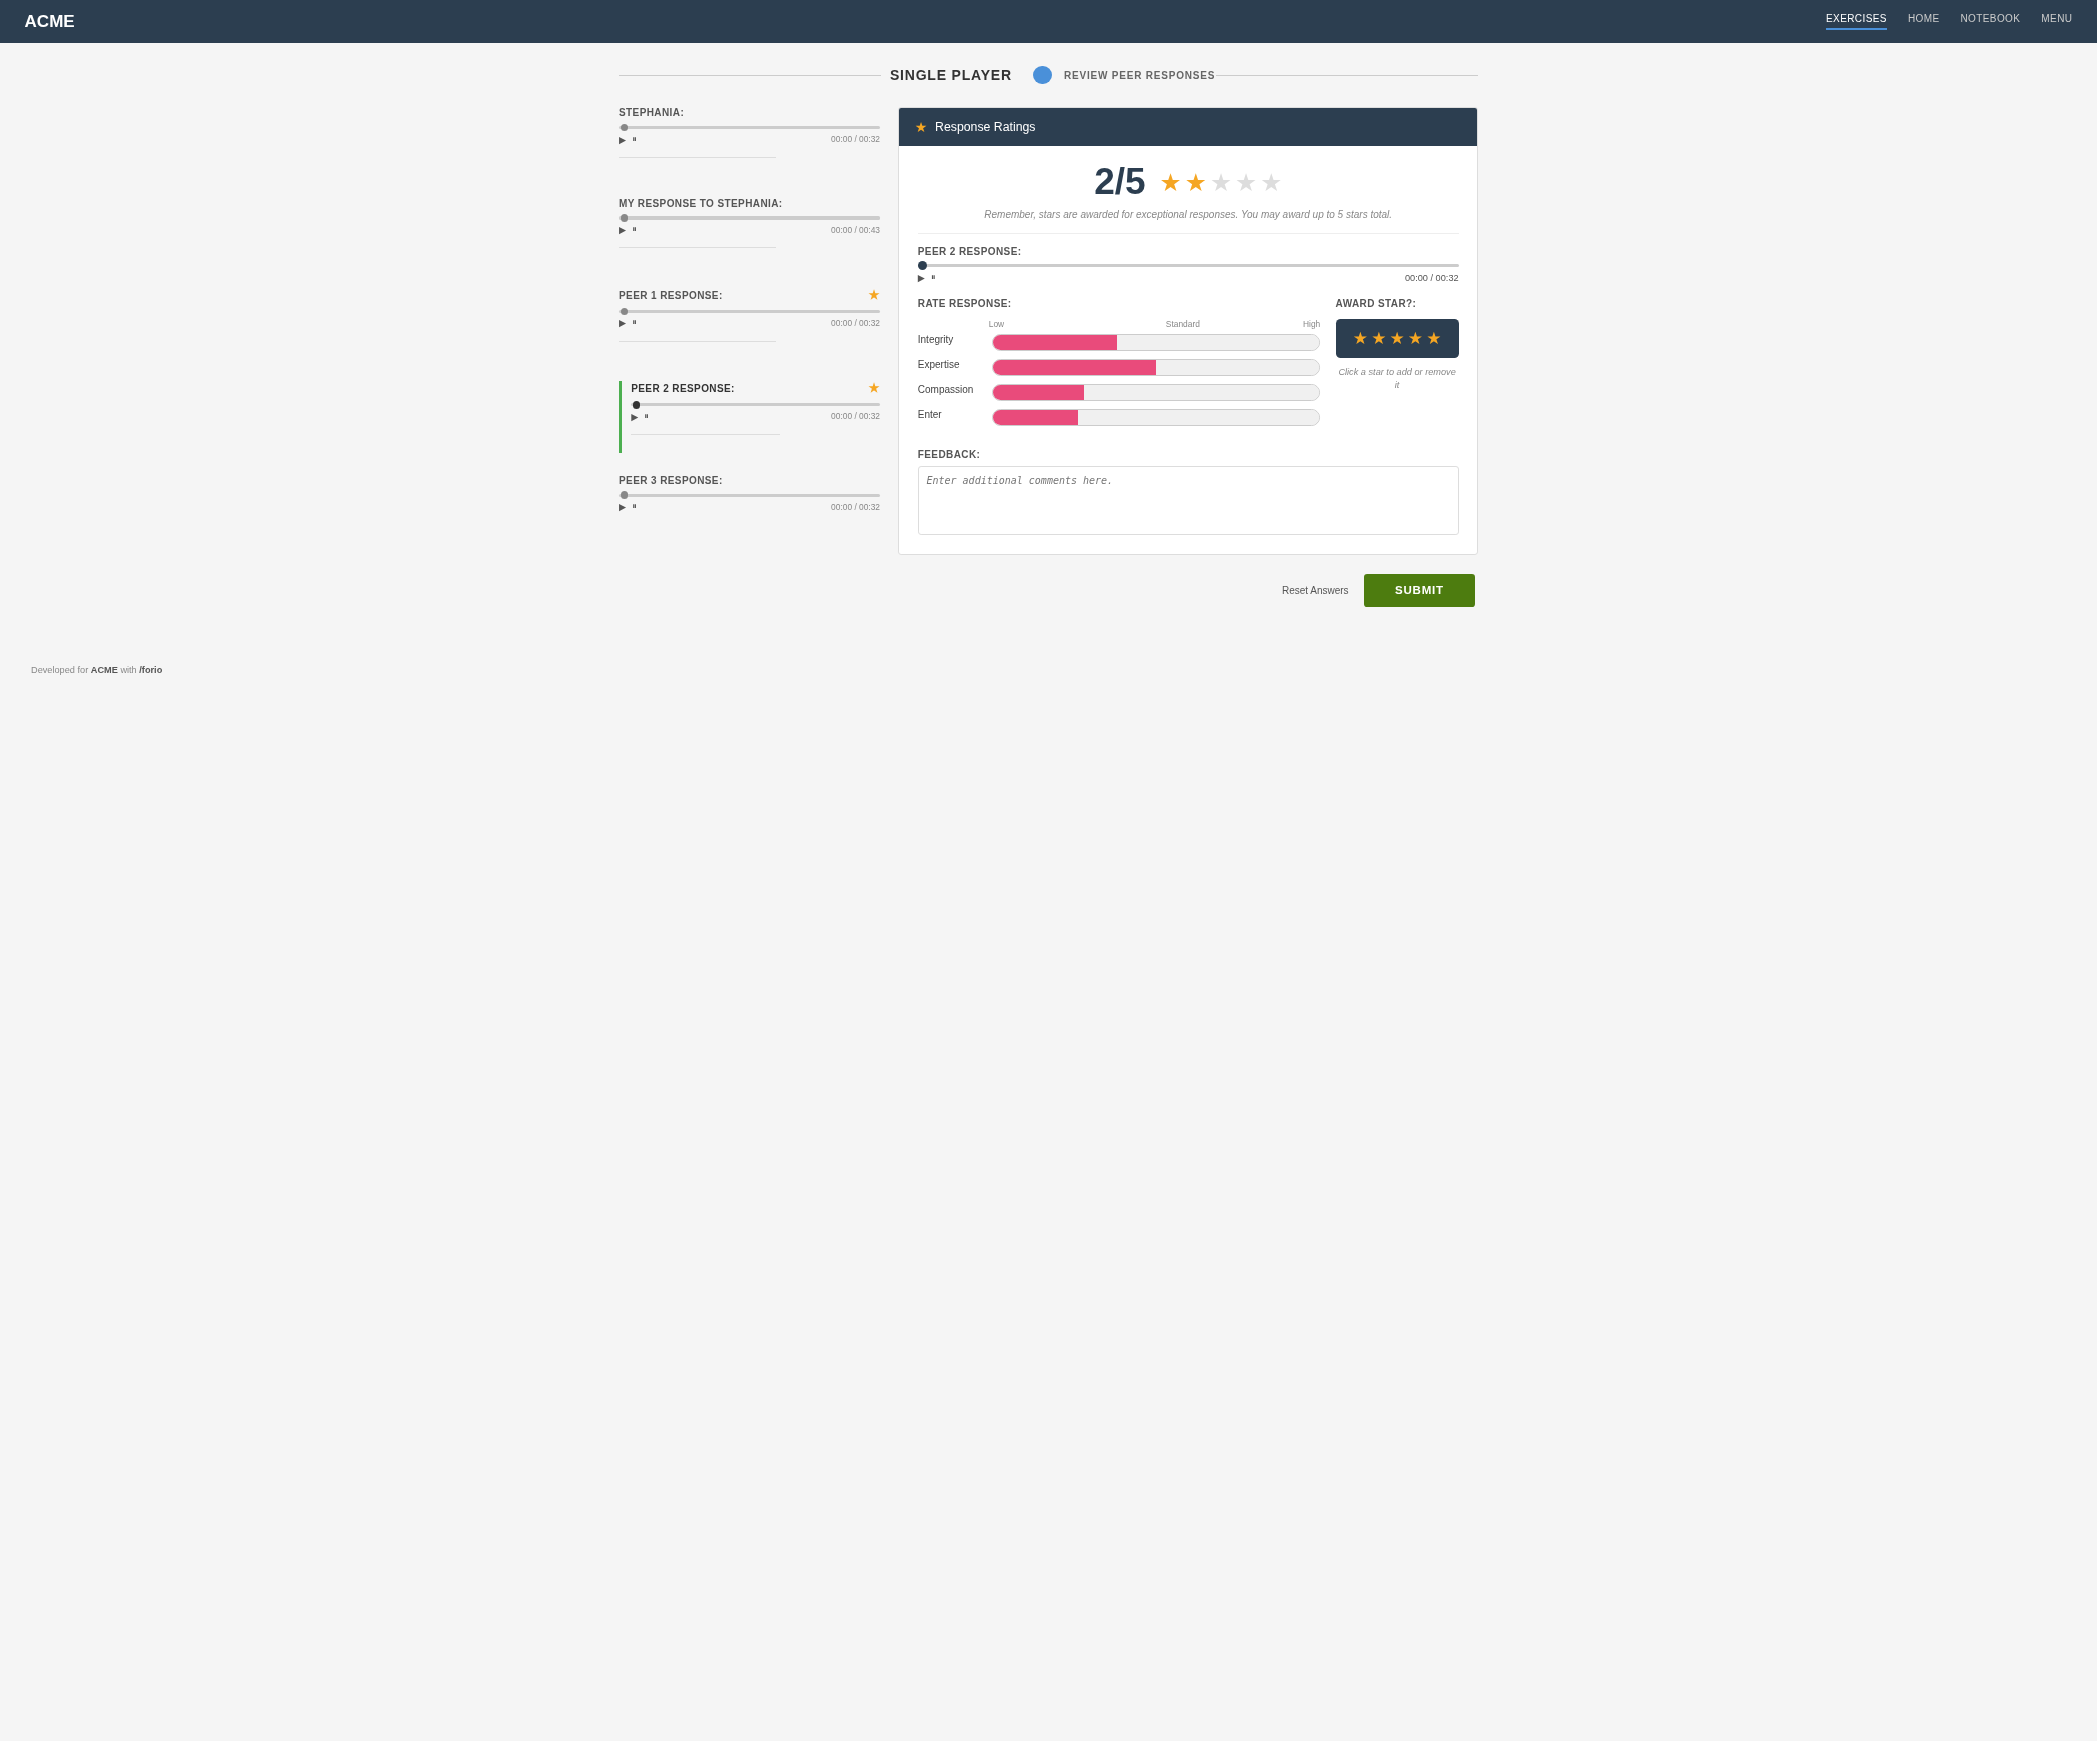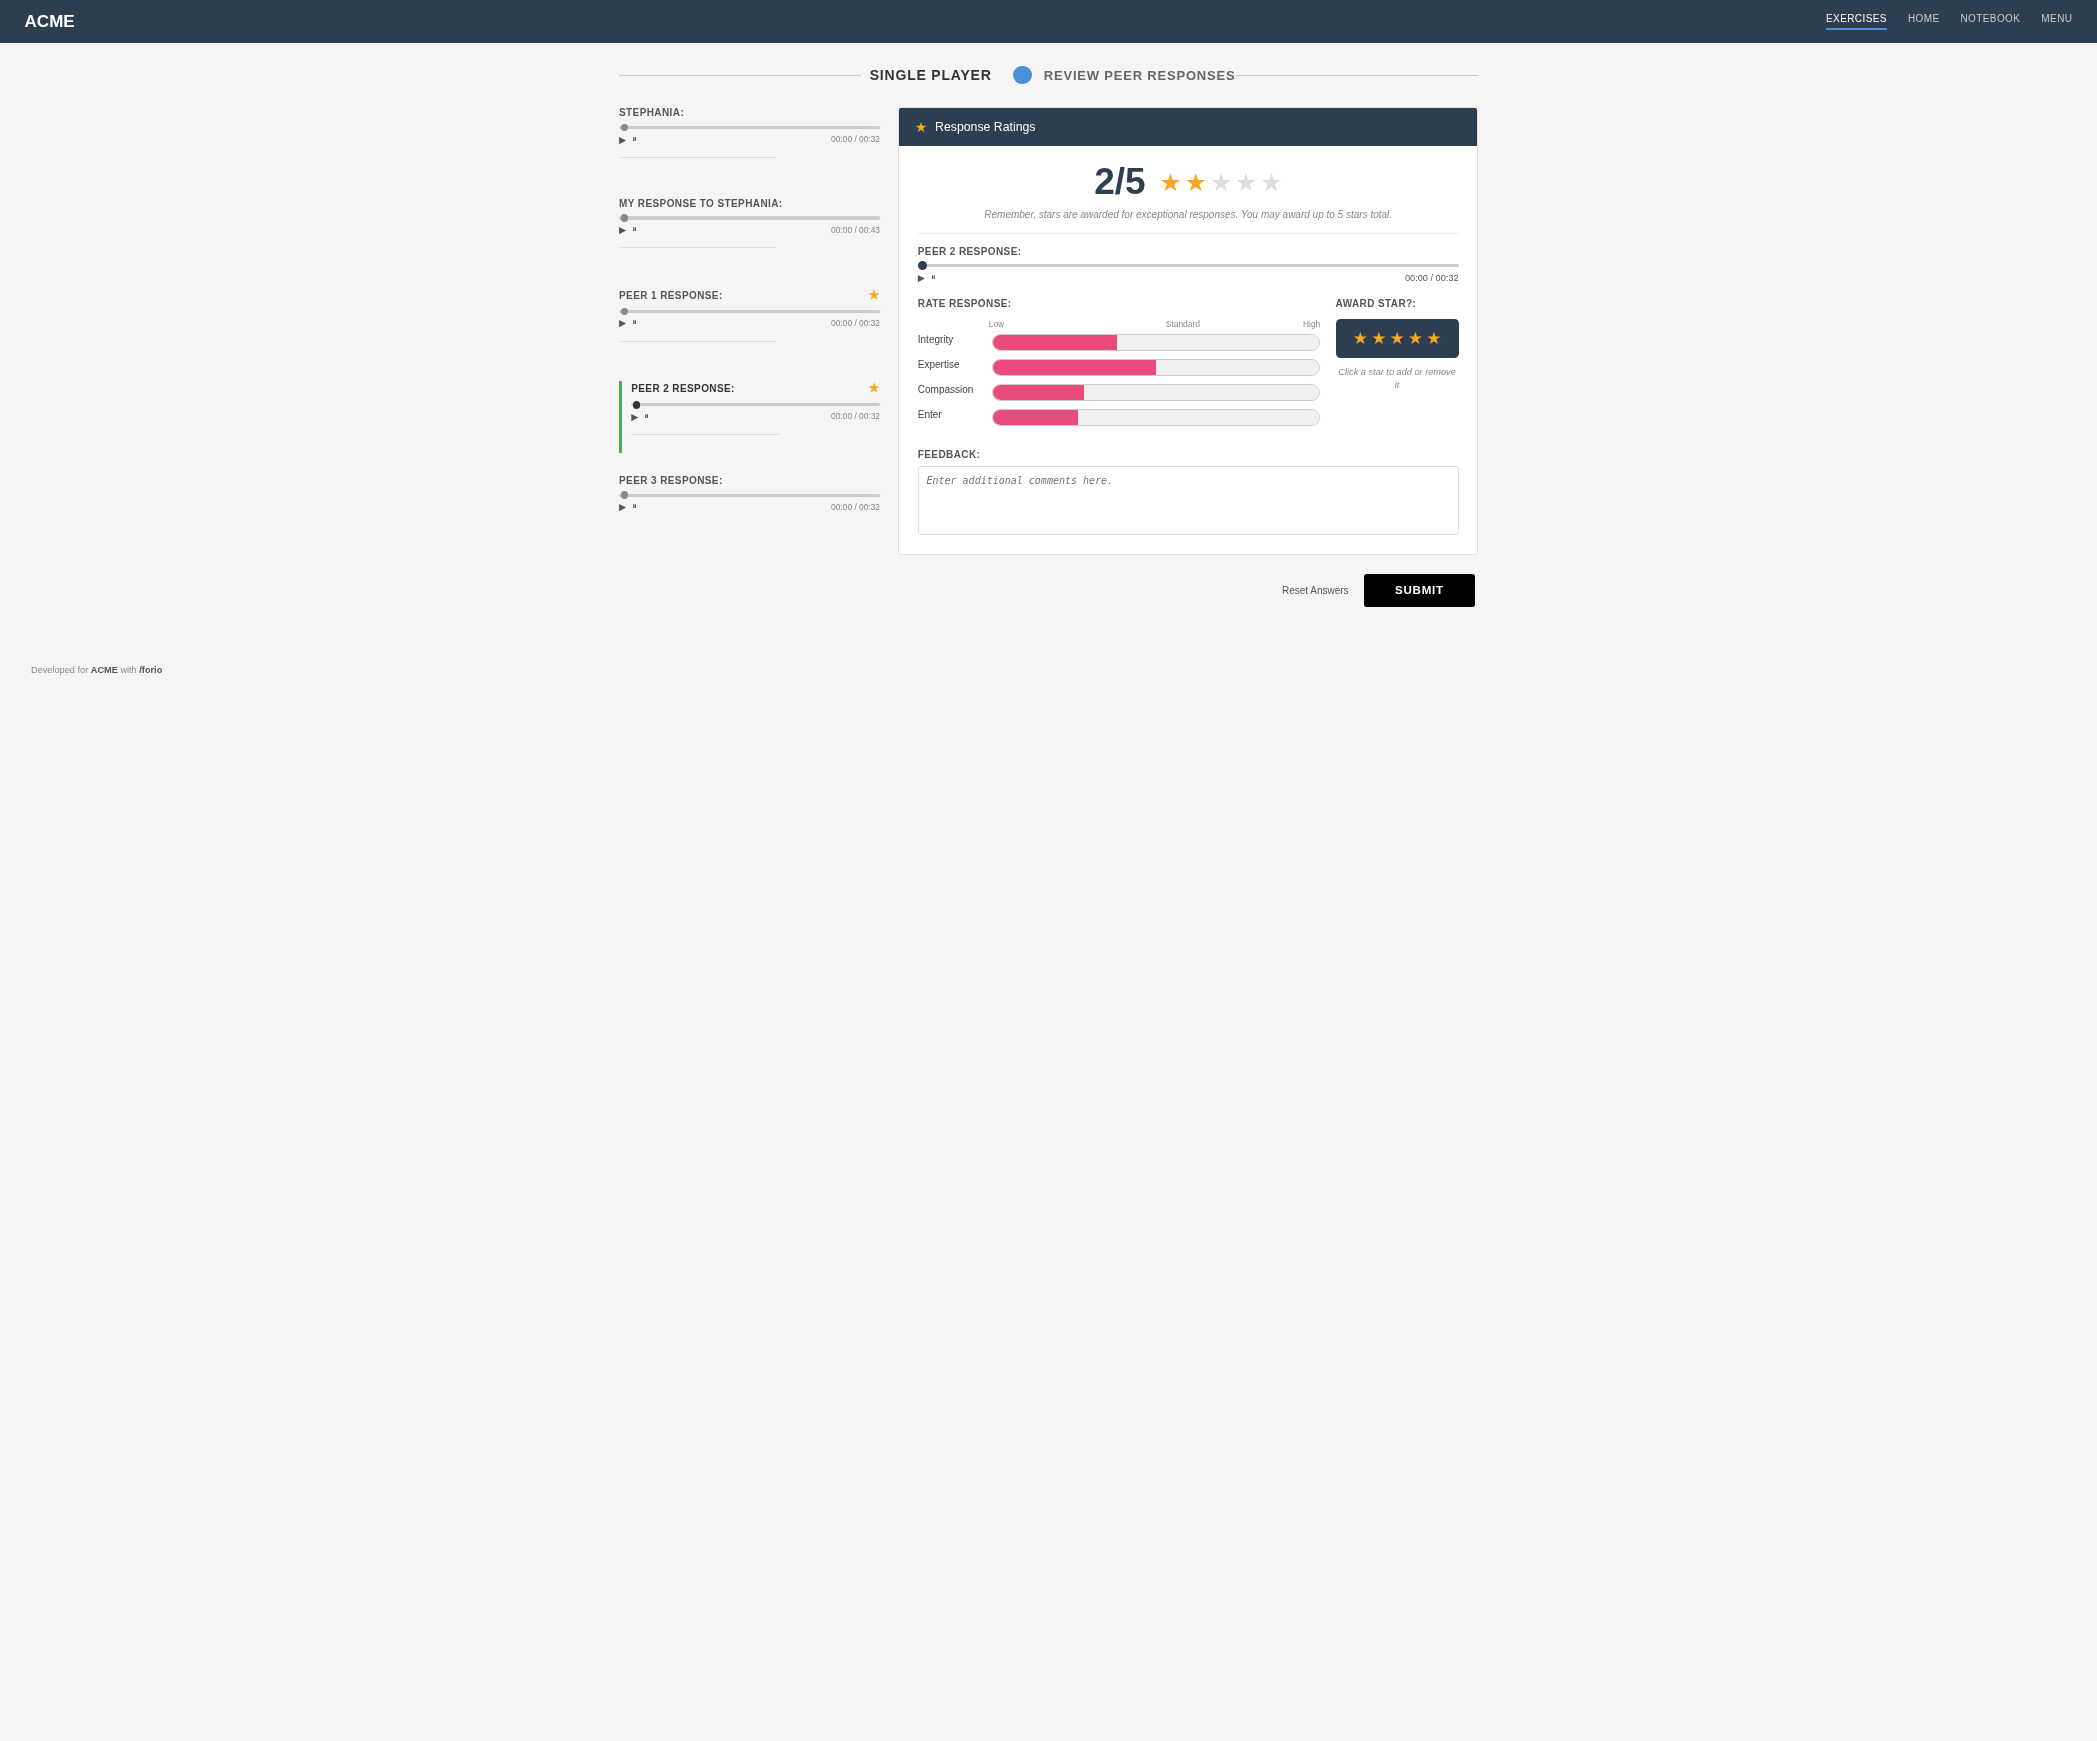"REVIEW PEER RESPONSES" .tab-label-peer { font-size: 13px -> 10px }
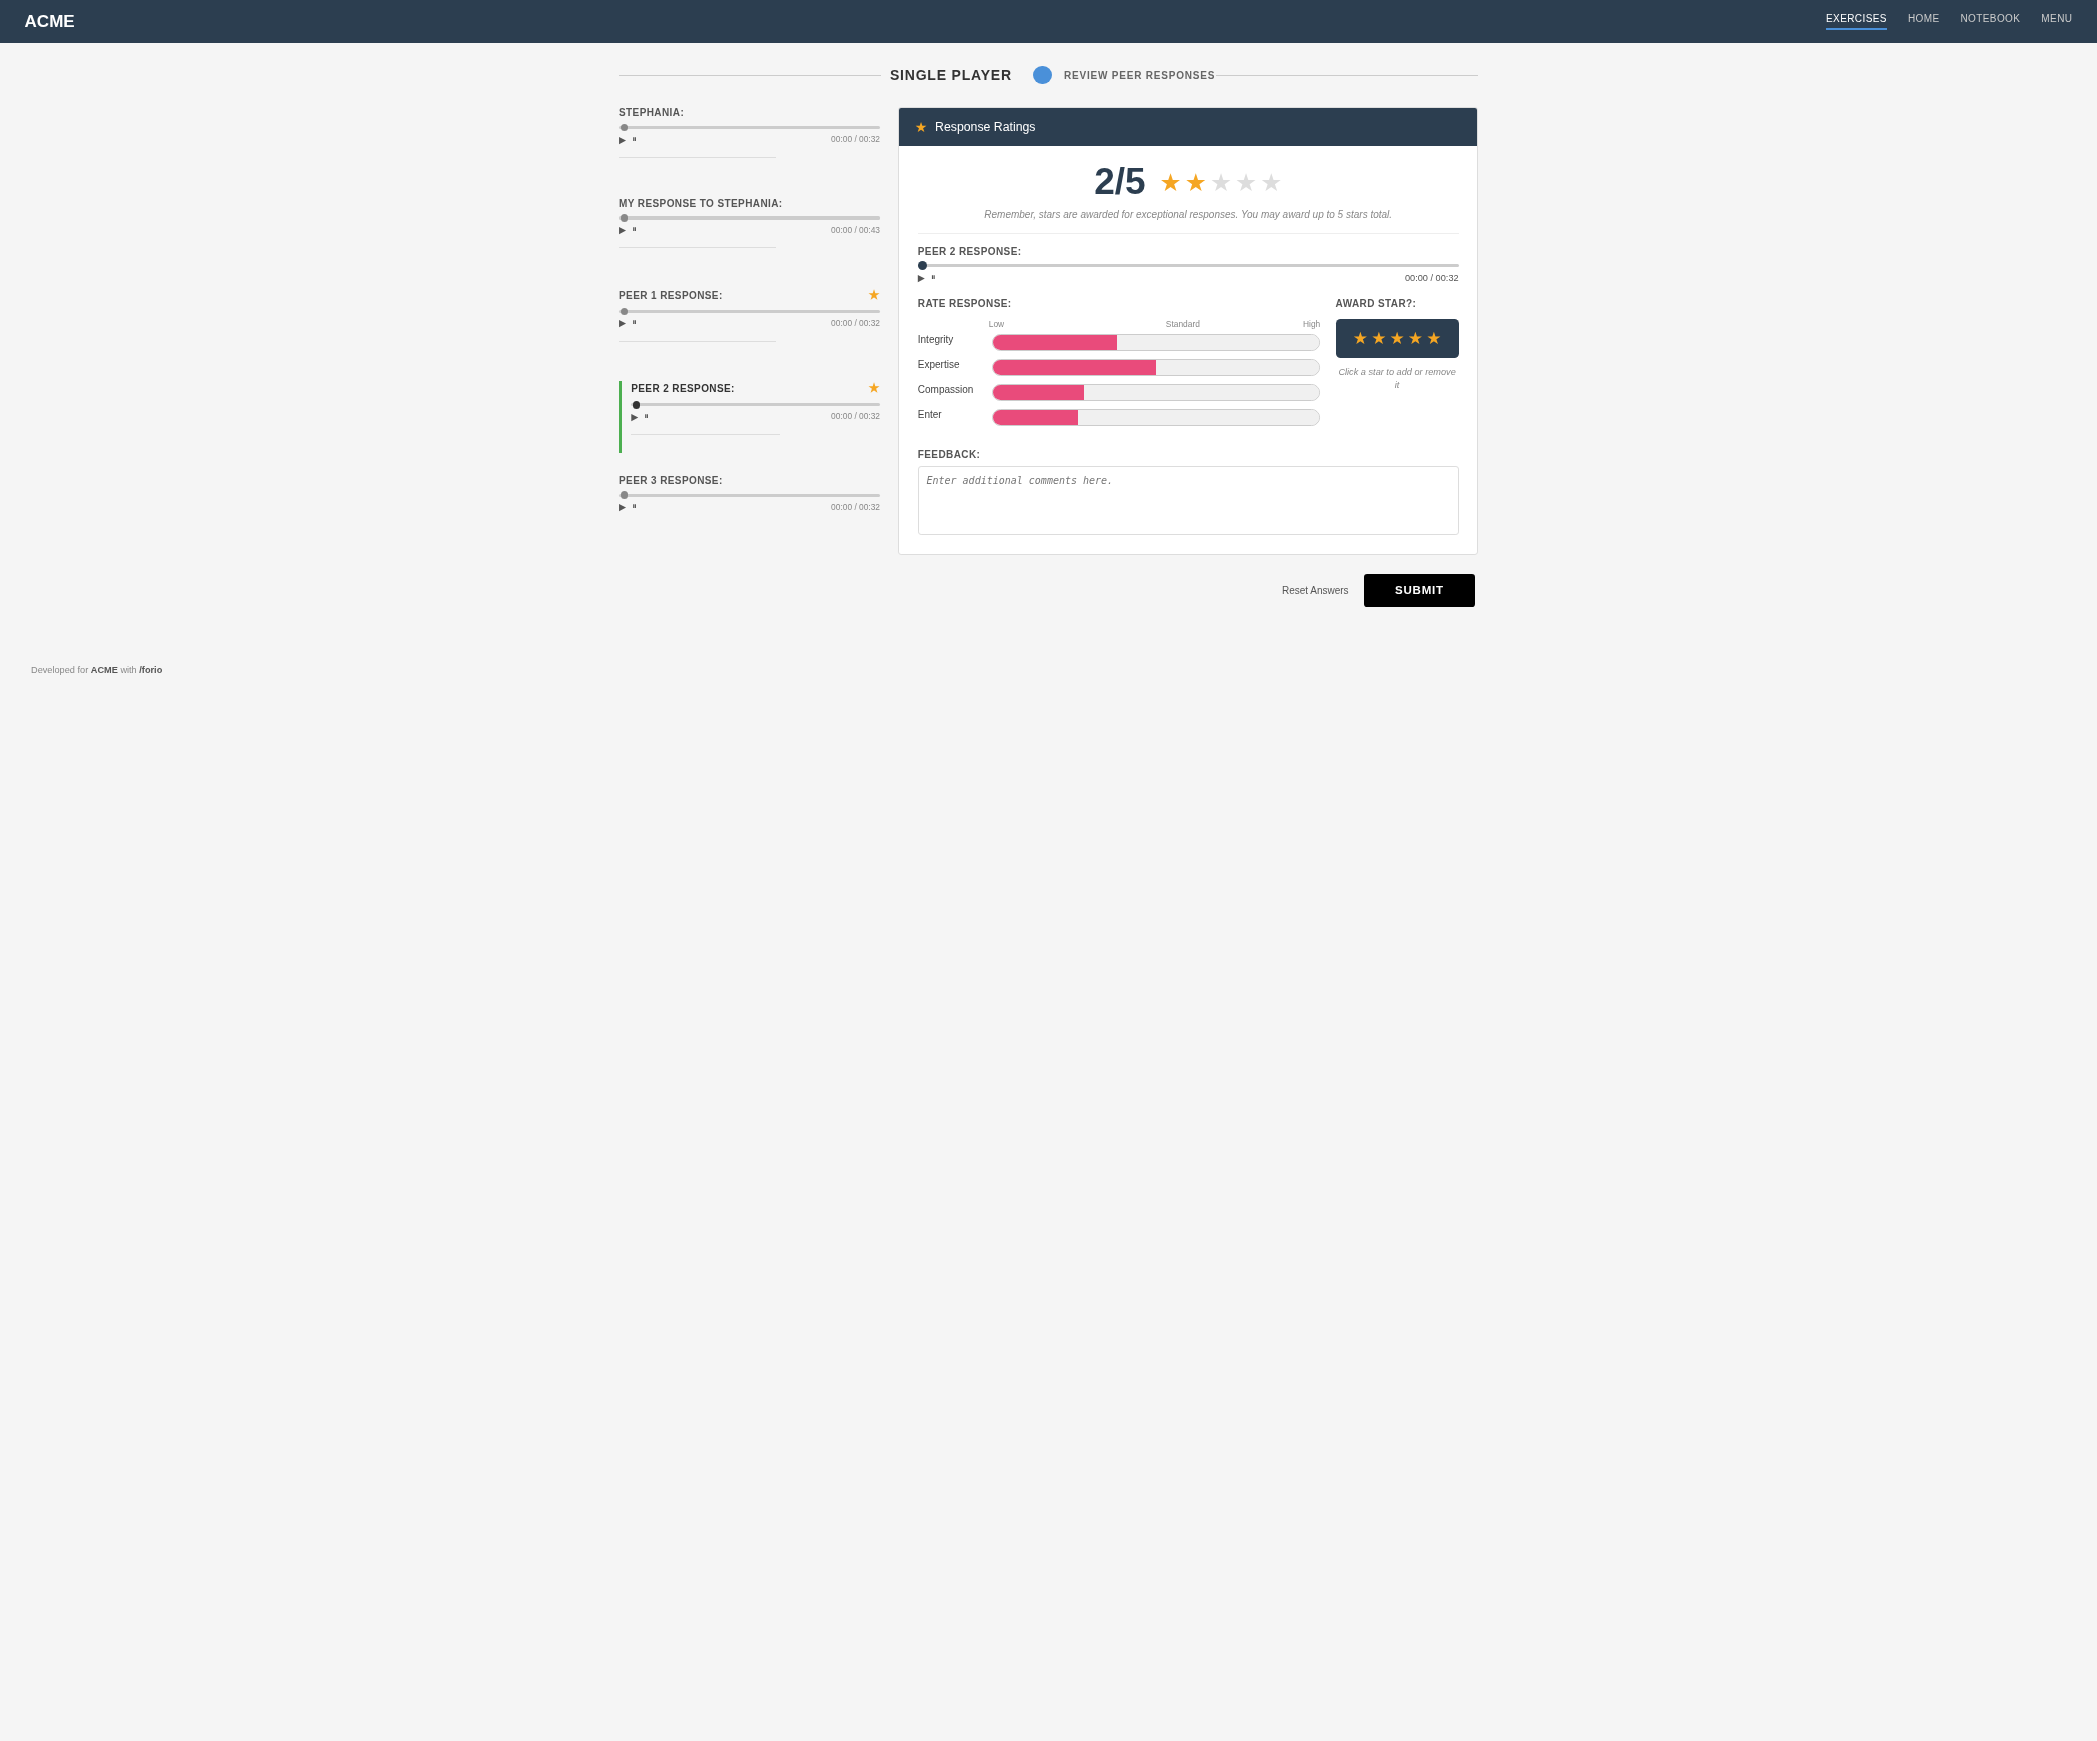"SUBMIT" .submit-btn { background: #000000 -> #4d7c0f }
